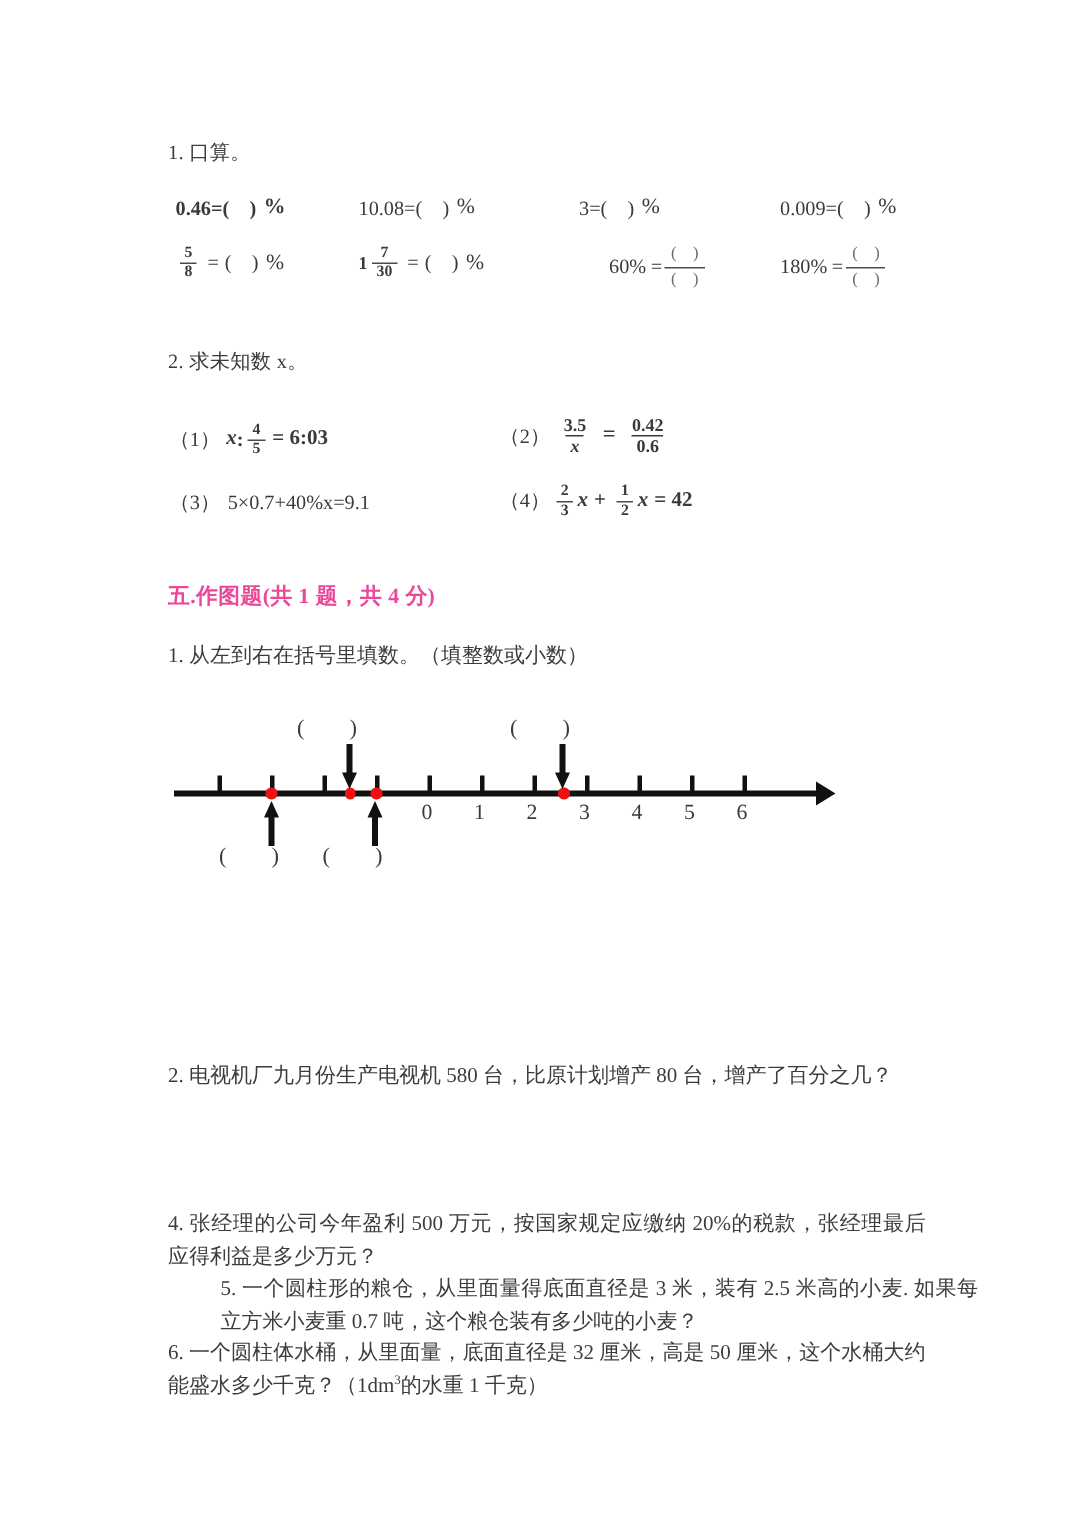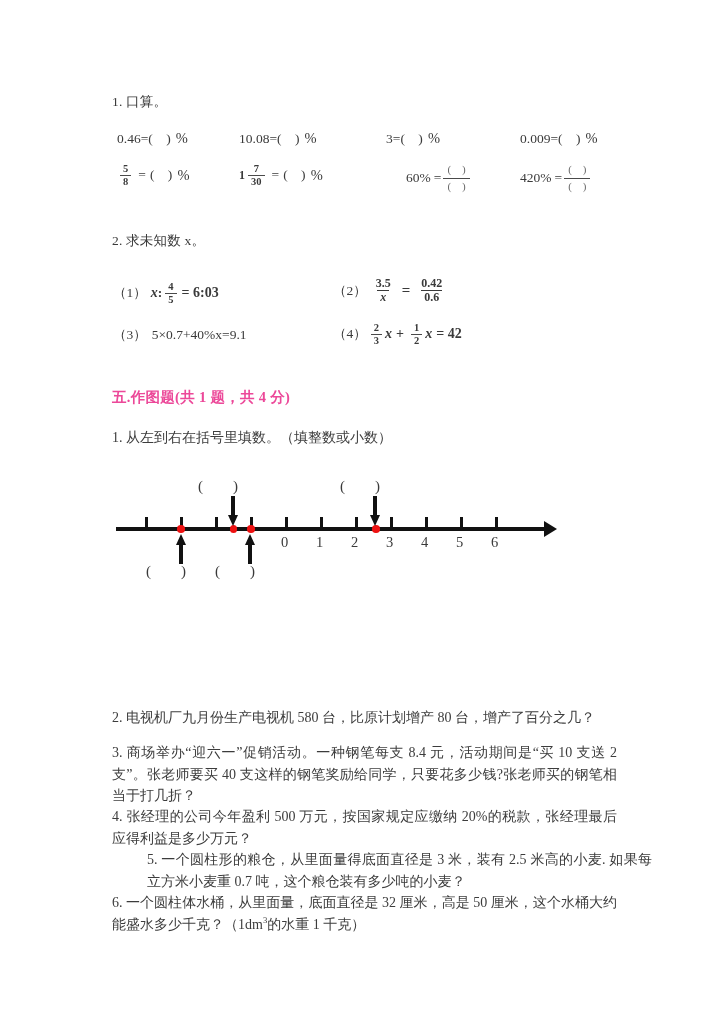"0.46=" div.mathrow { font-weight: none -> bold }
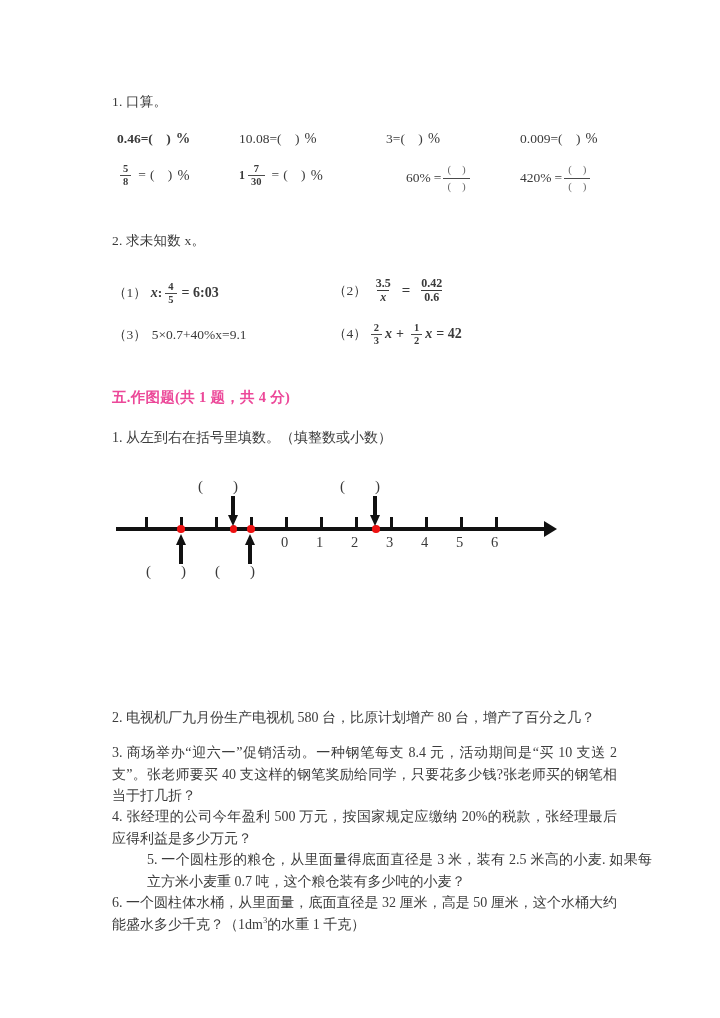"420%" span { text: 420% -> 180% }
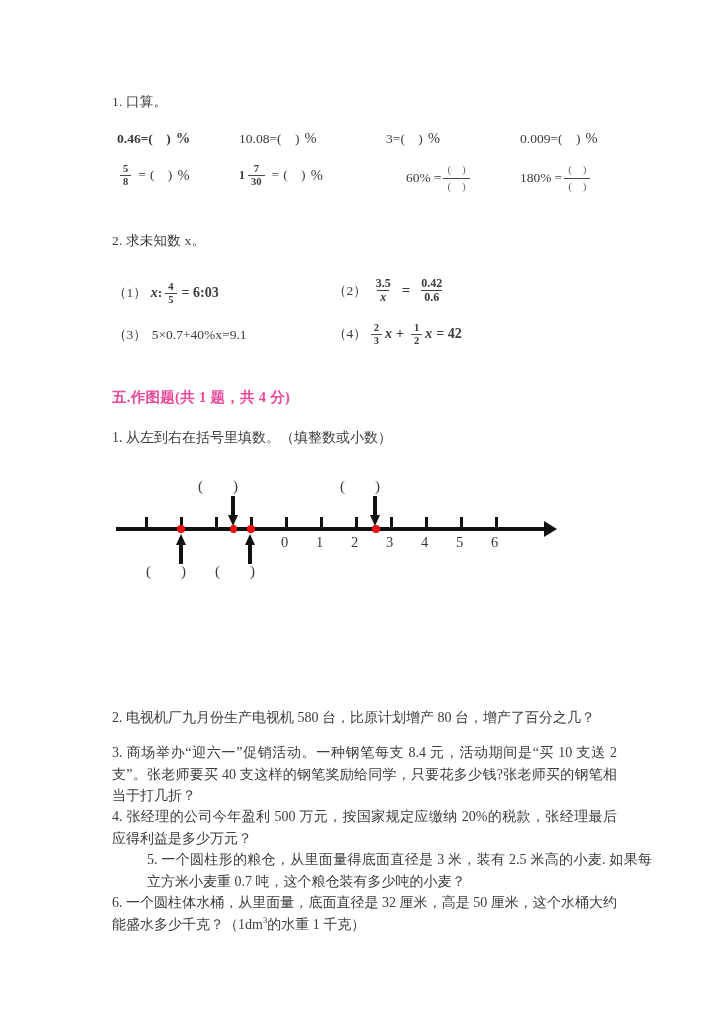"3. 商场举办“迎六一”促销活动。一种钢笔每支 8.4 元，活动期间是“买 10" div.blk { html: <div>3. 商场举办“迎六一”促销活动。一种钢笔每支 8.4 元，活动期间是“买 10 支送 2 支”。张老师要买 40 支这样的钢笔奖励给同学，只要花多少钱?张老师买的钢笔相当于打几折？</div> -> none }
